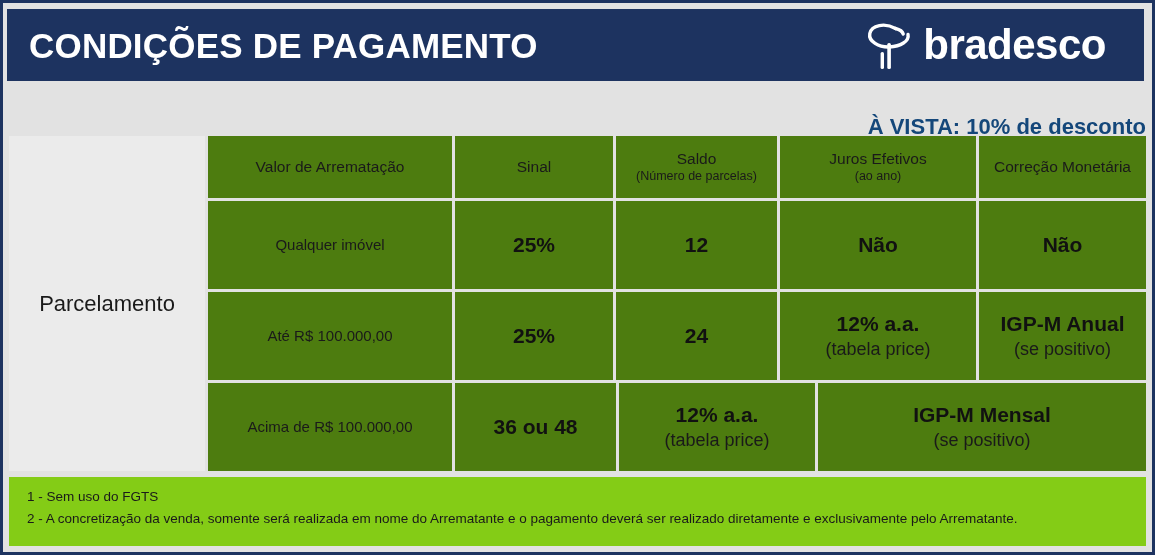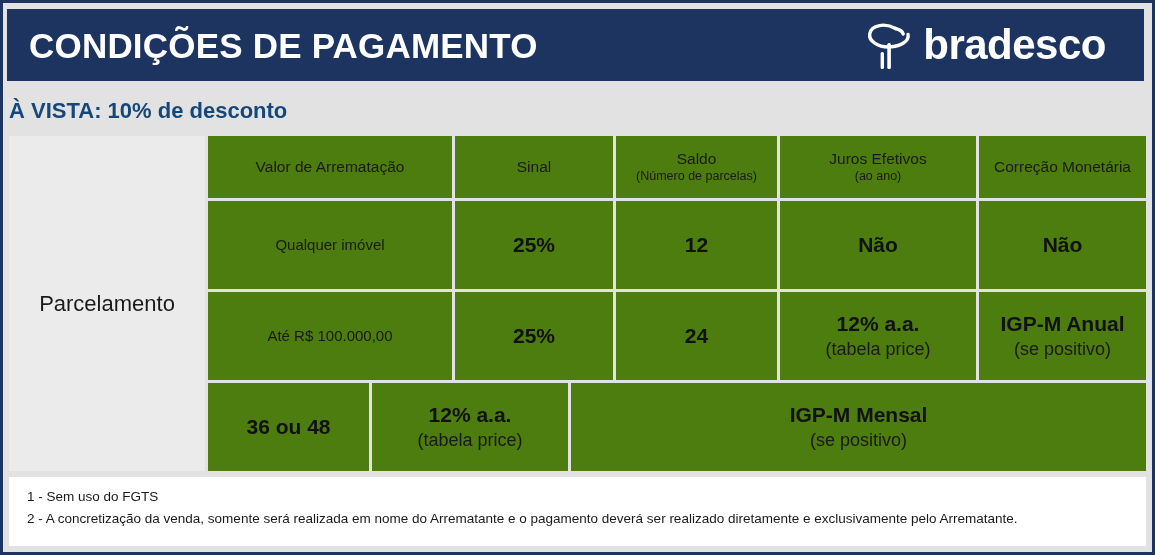"À VISTA: 10% de desconto" .subtitle-band { justify-content: flex-start -> flex-end; top: 84px -> 100px }
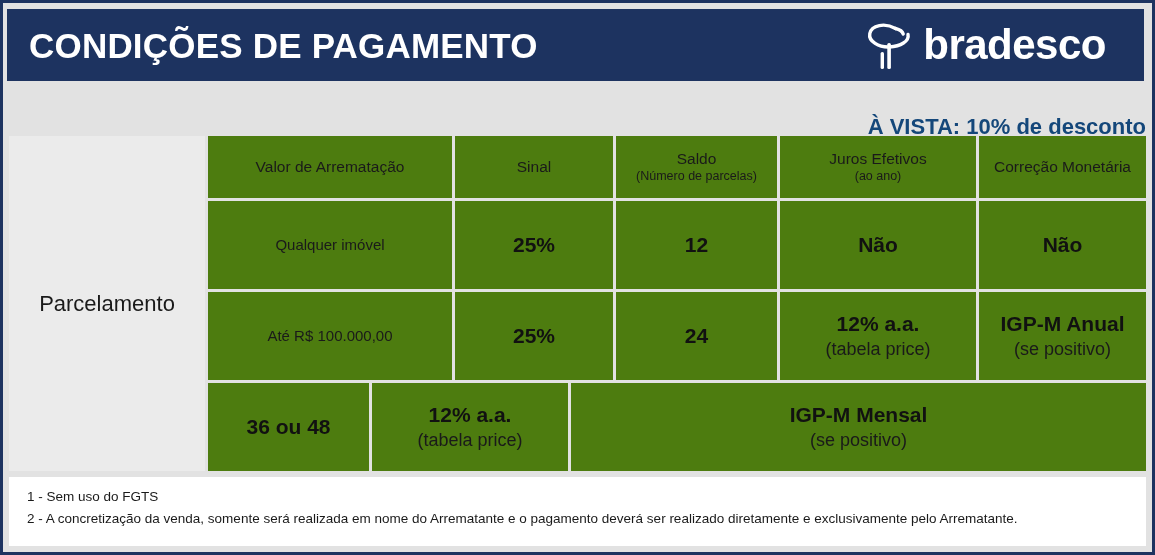"Acima de R$ 100.000,00" div.cell { html: none -> <div> <span>Acima de R$ 100.000,00</span> </div> }
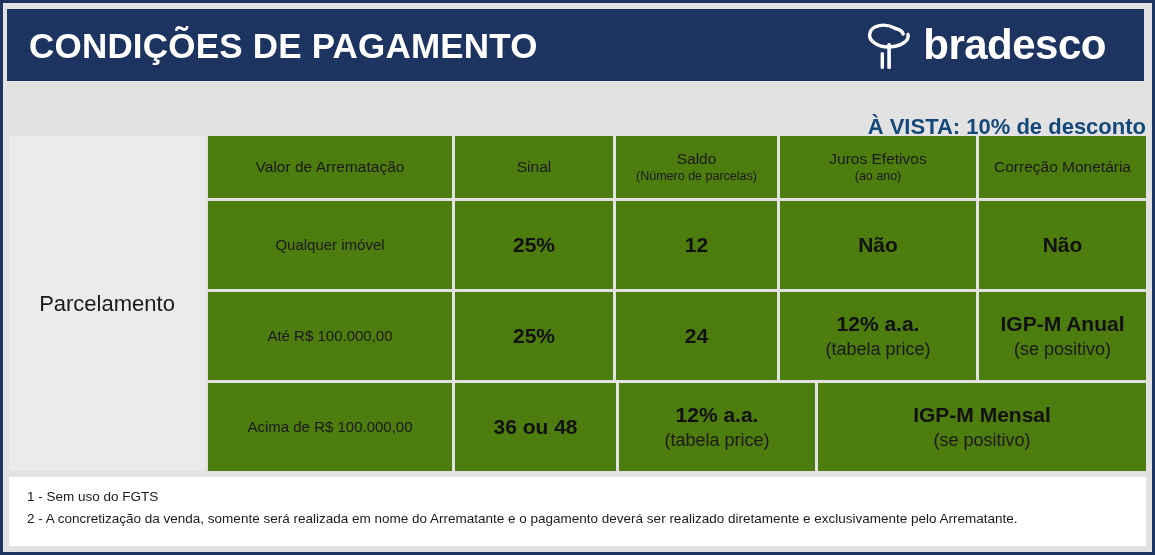"1 - Sem uso do" .footer { background: #ffffff -> #84cc16 }
